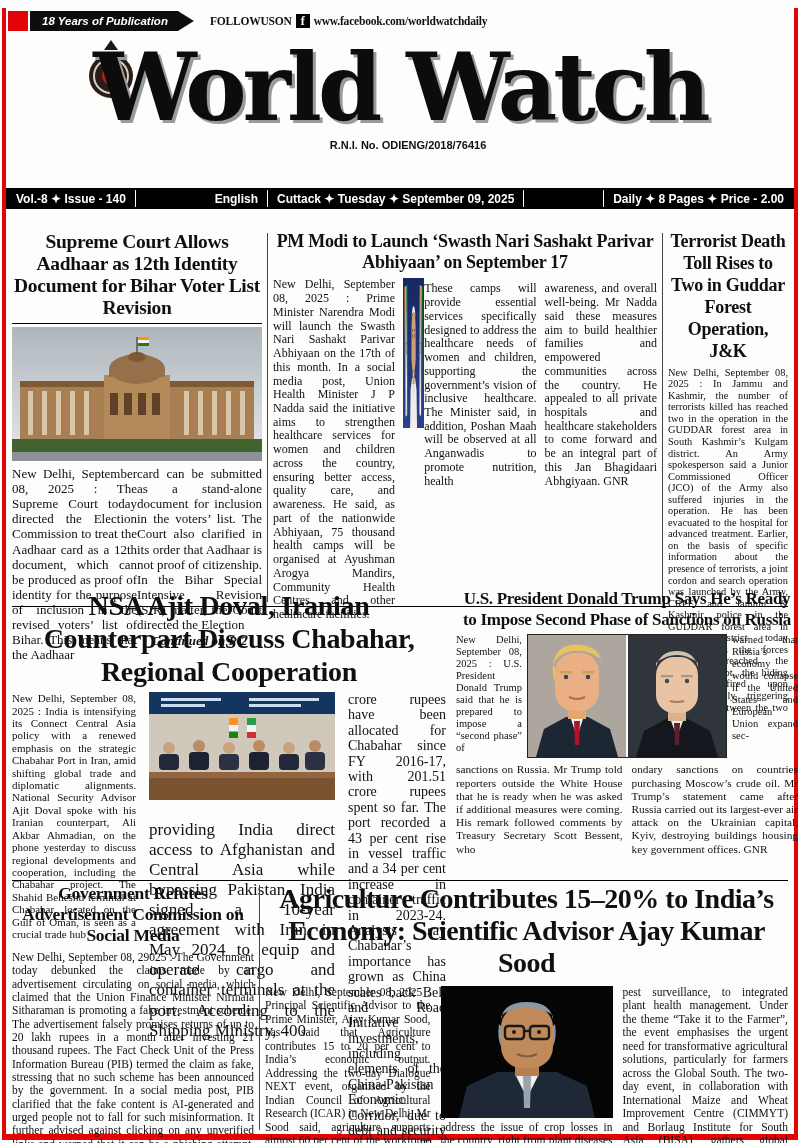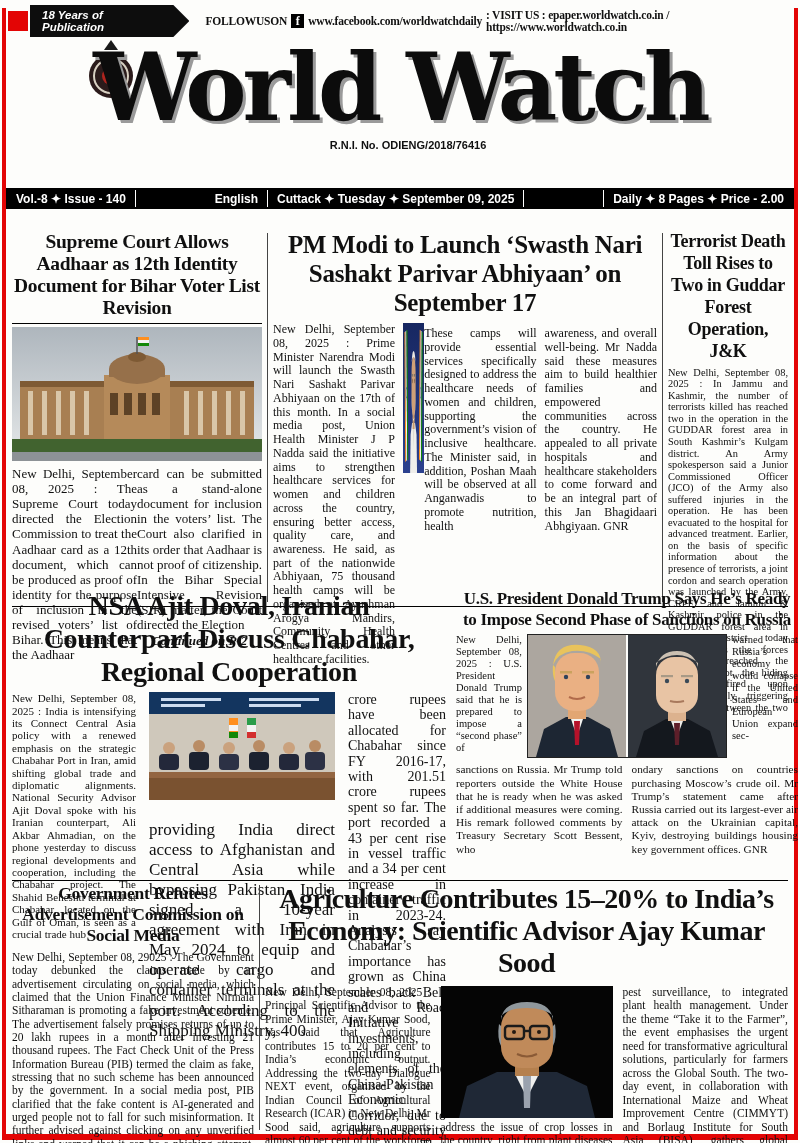": VISIT US : epaper.worldwatch.co.in" span { html: <span>: VISIT US : epaper.worldwatch.co.in / https://www.worldwatch.co.in</span> -> none }
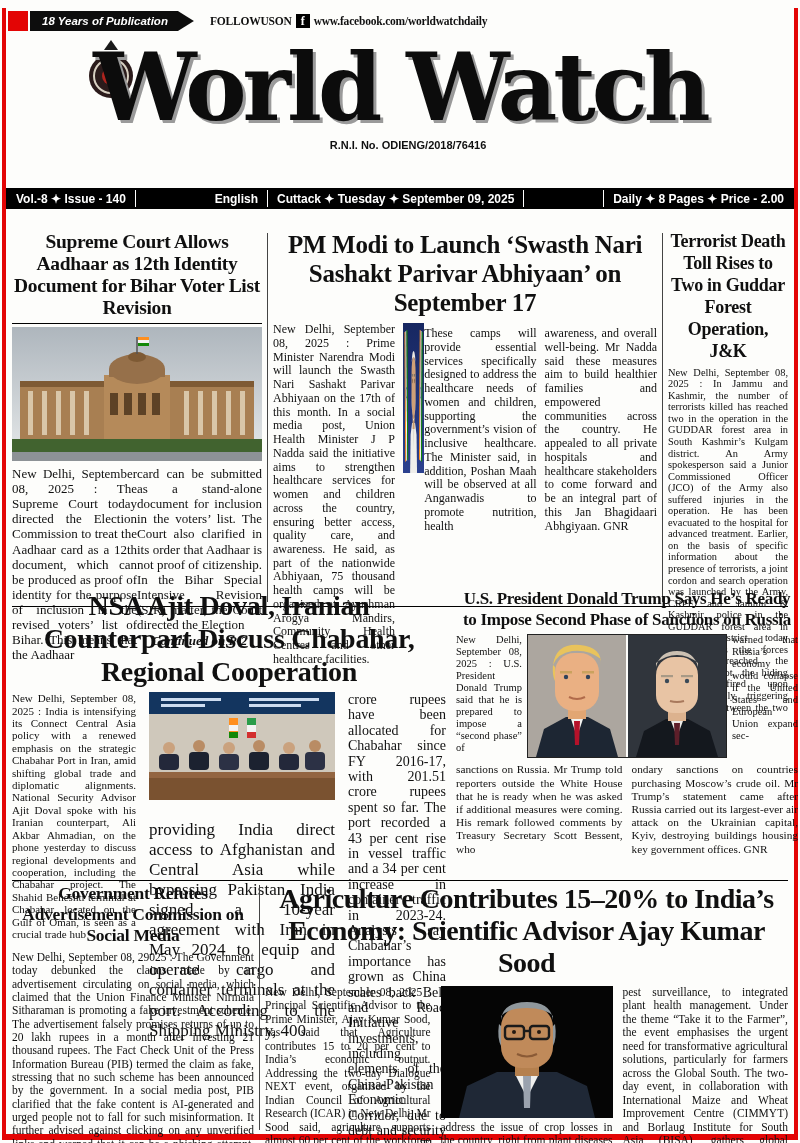"PM Modi to Launch ‘Swasth" .a2 .hl { font-size: 25px -> 18px }
